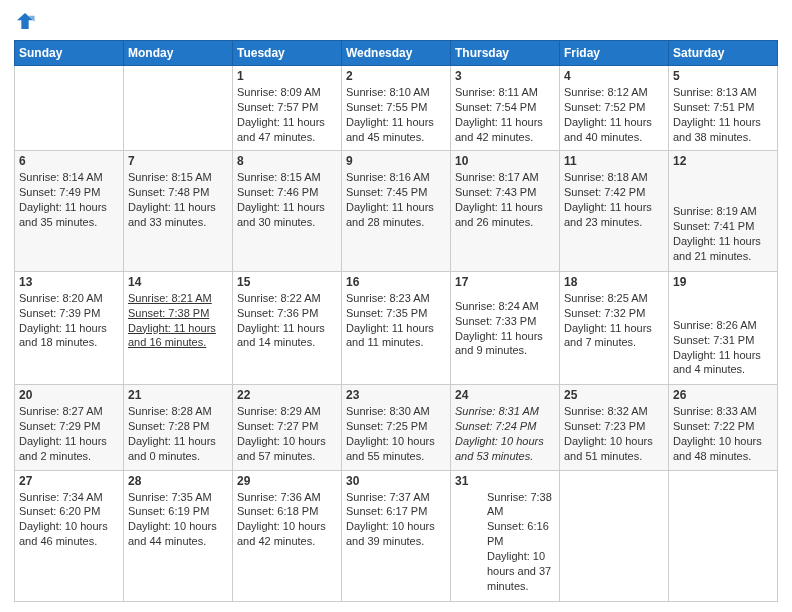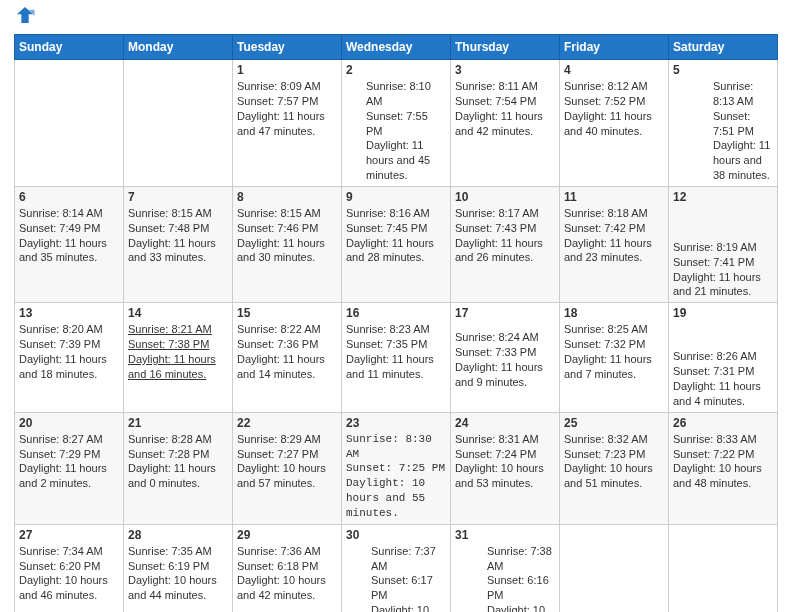"Sunday" .container { padding: 4px 14px -> 10px 14px }
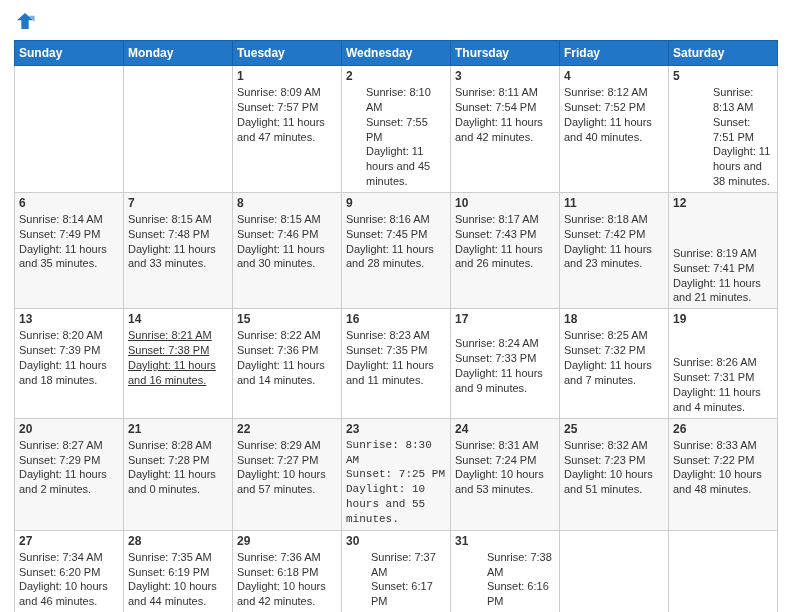"Sunrise: 8:10 AM" div.day-info { margin-left: 20px -> none }
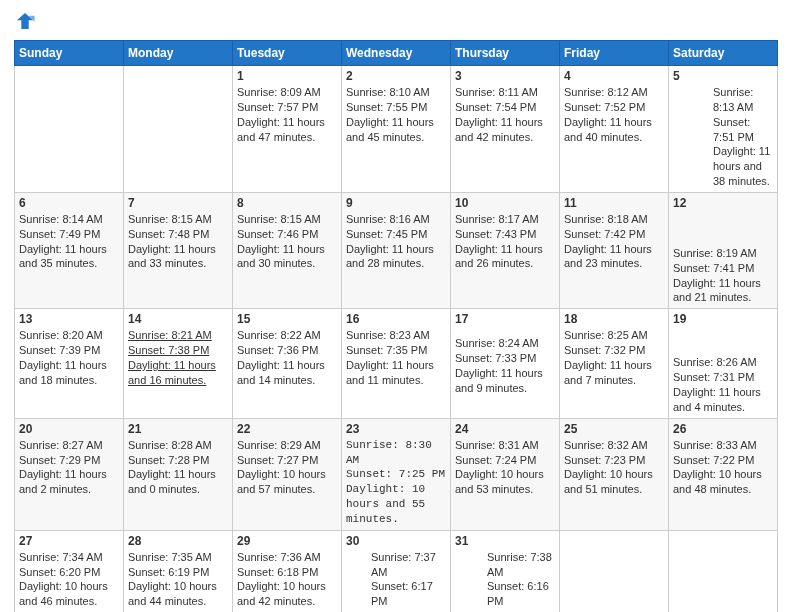"Sunrise: 8:13 AM" div.day-info { margin-left: 40px -> none }
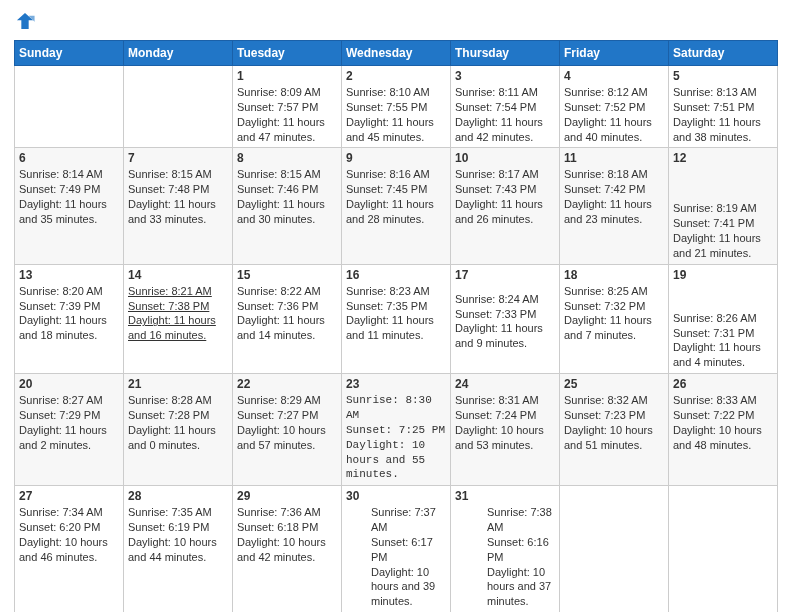"Sunrise: 8:30 AM" div.day-info { font-family: Liberation Mono, monospace -> none }
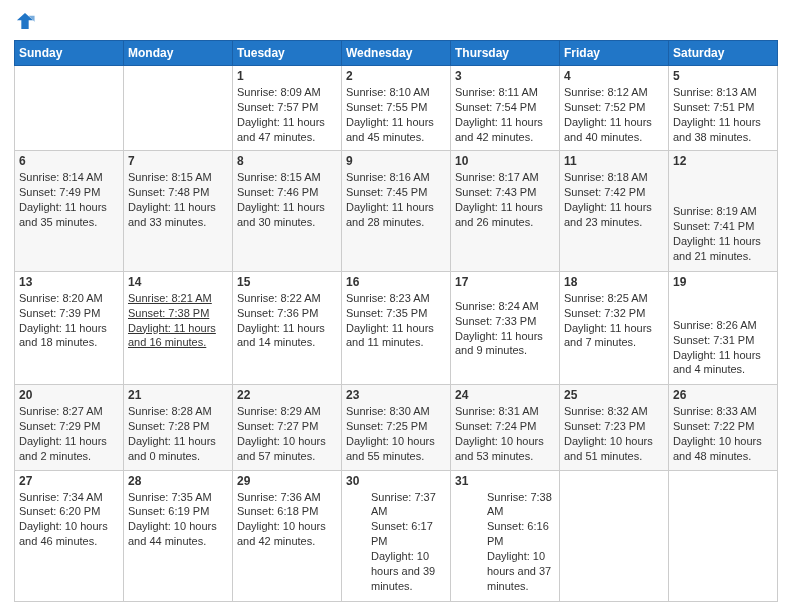"Sunrise: 8:31 AM" div.day-info { font-style: none -> italic }
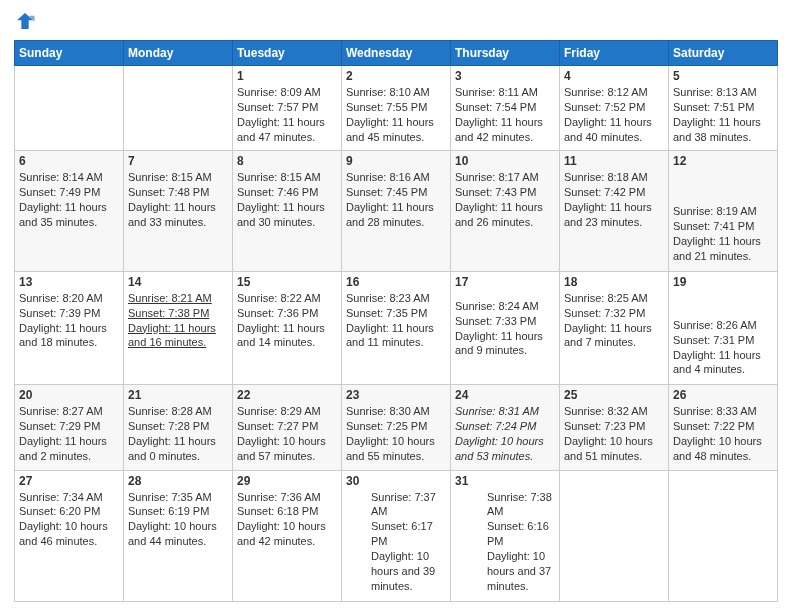"Sunrise: 7:37 AM" div.day-info { margin-left: 25px -> none }
